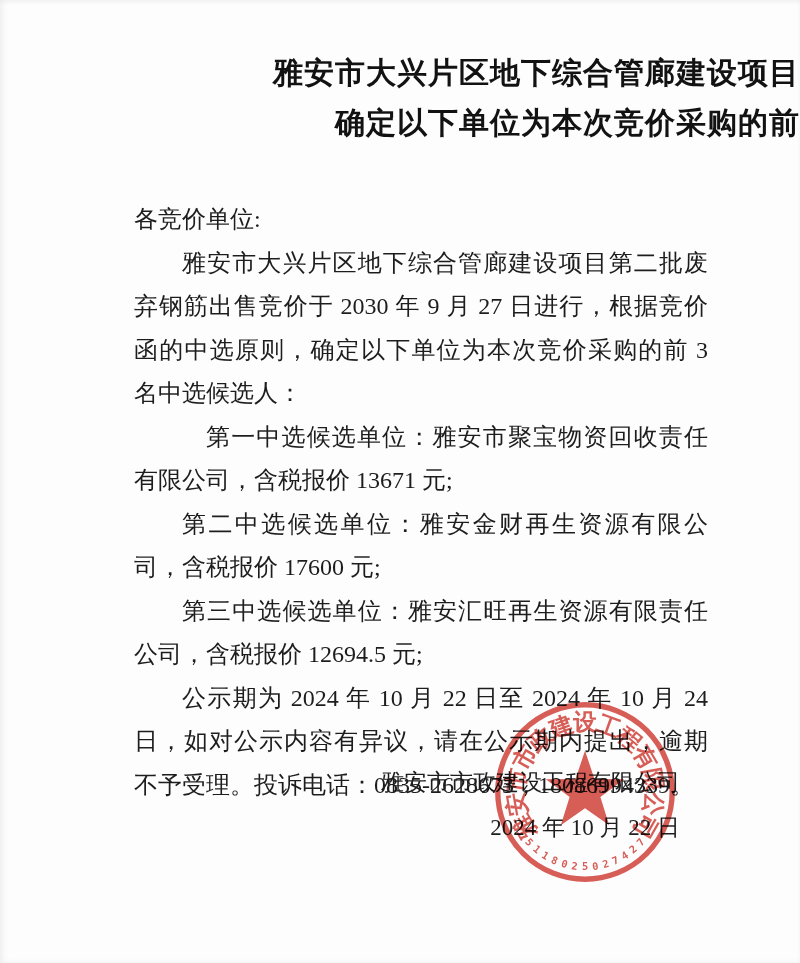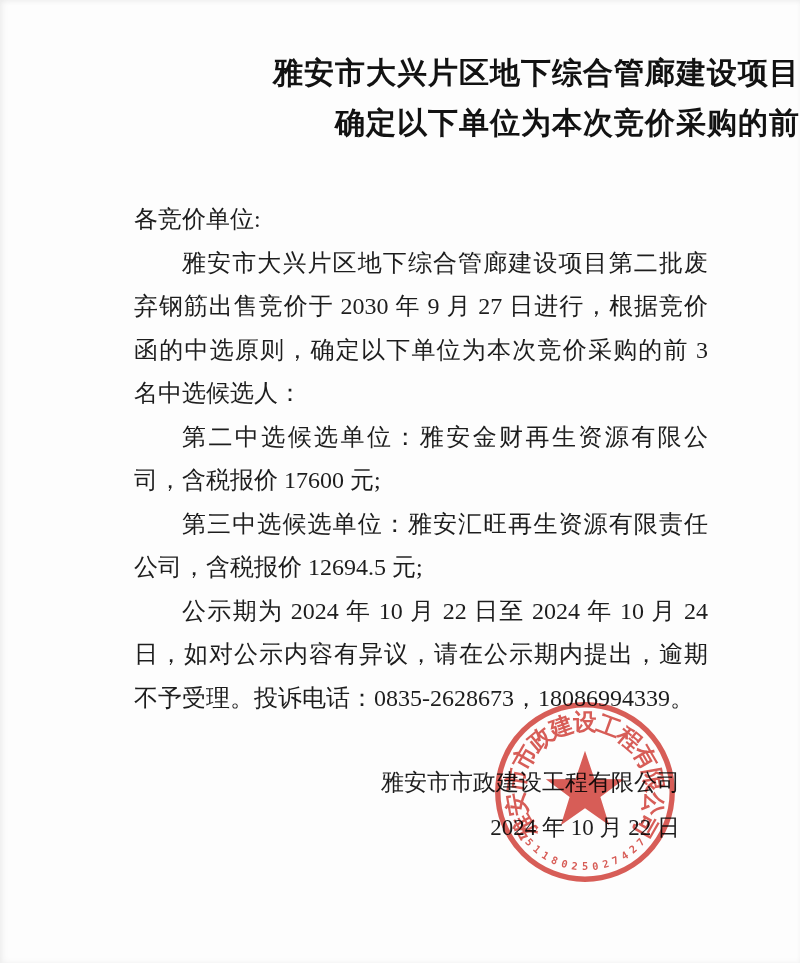"第一中选候选单位：雅安市聚宝物资回收责任有限公司，含税报价 13671 元;" p.para { html: none -> <p>第一中选候选单位：雅安市聚宝物资回收责任有限公司，含税报价 13671 元;</p> }
